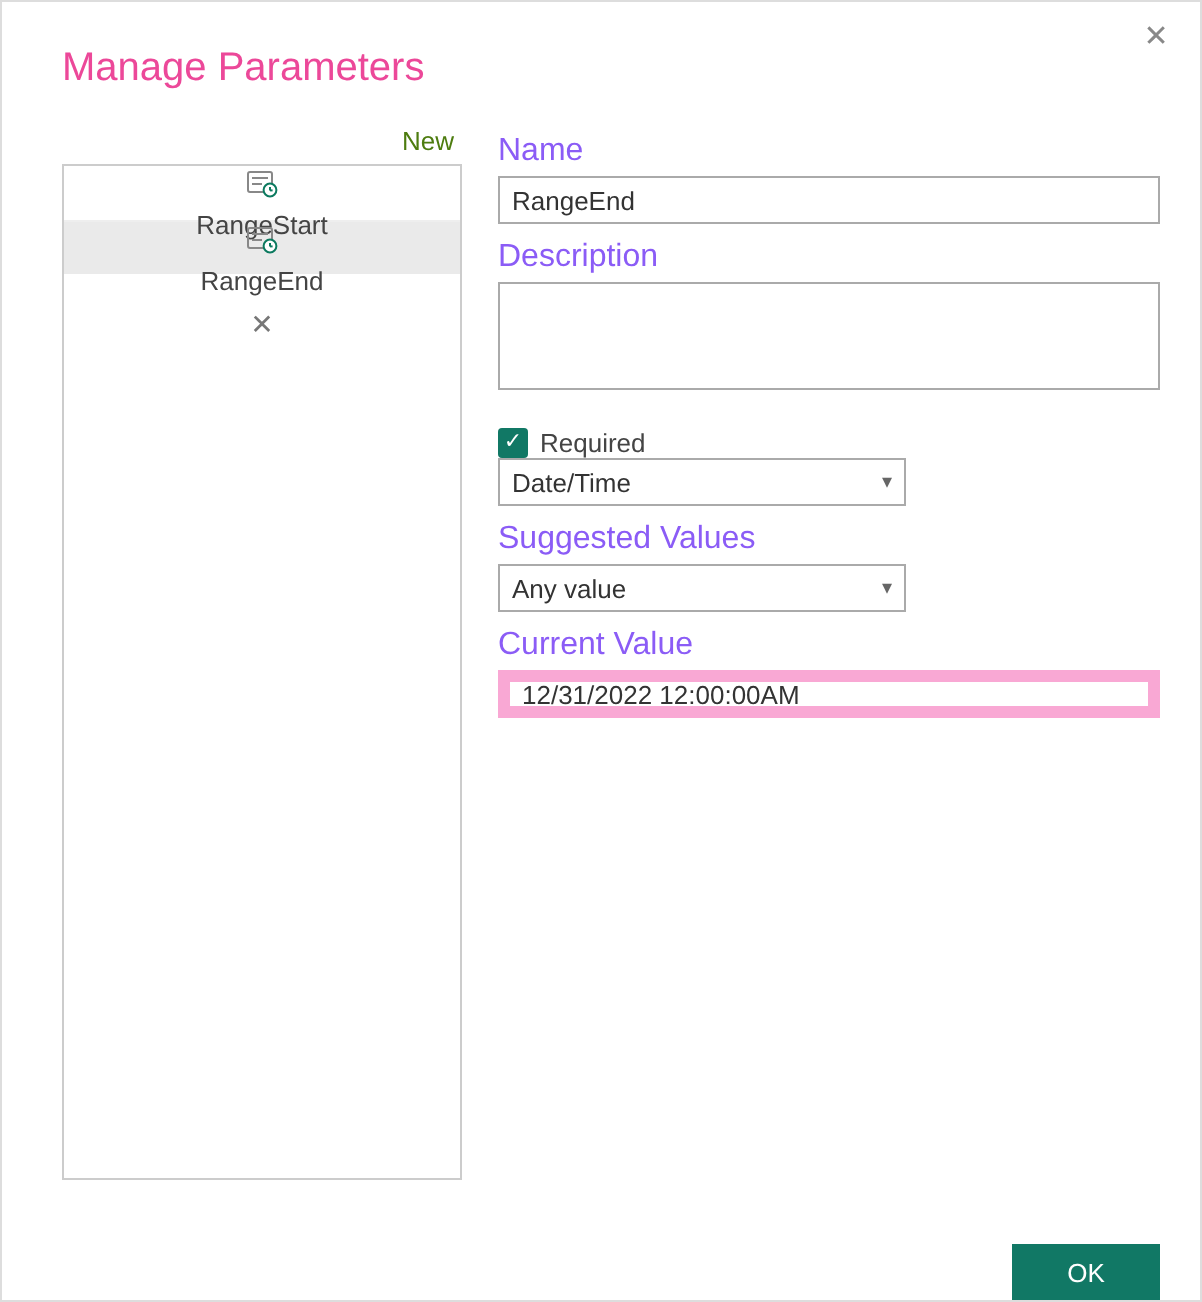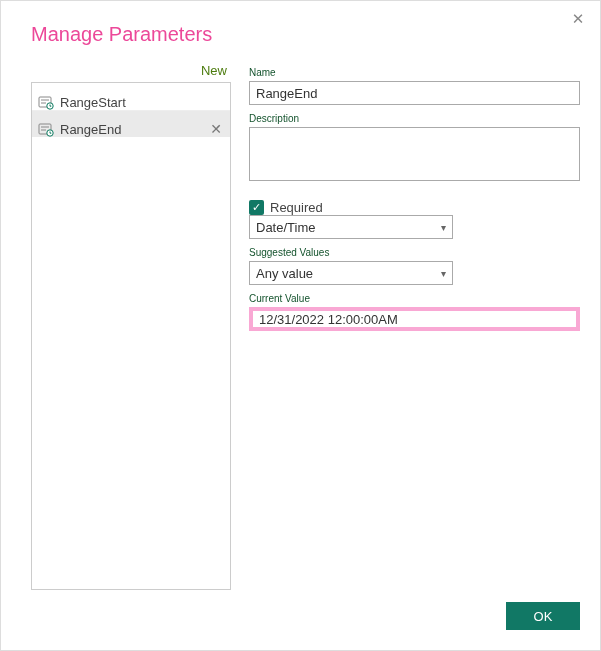"Name" .field-label { color: #14532d -> #8b5cf6; font-size: 10px -> 16px }
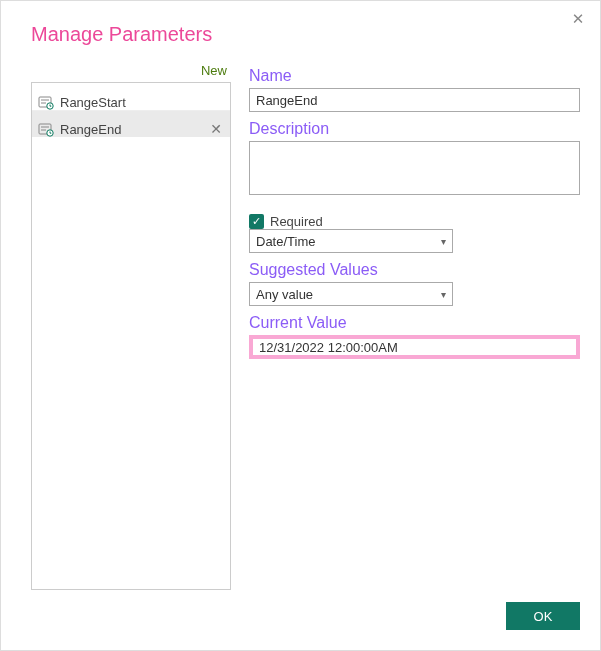"RangeStart" .param-item { align-items: flex-end -> center; flex-direction: none -> column }
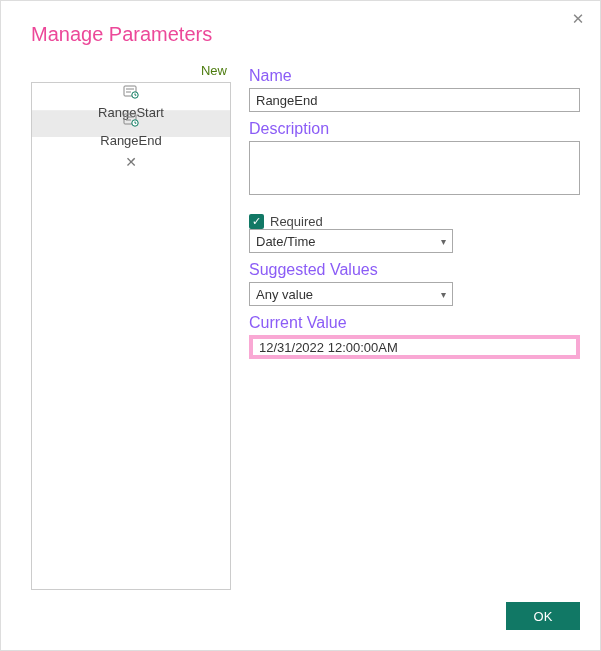"12/31/2022 12:00:00AM" .cv-input { border: 4px solid #f9a8d4 -> 6px solid #f9a8d4 }
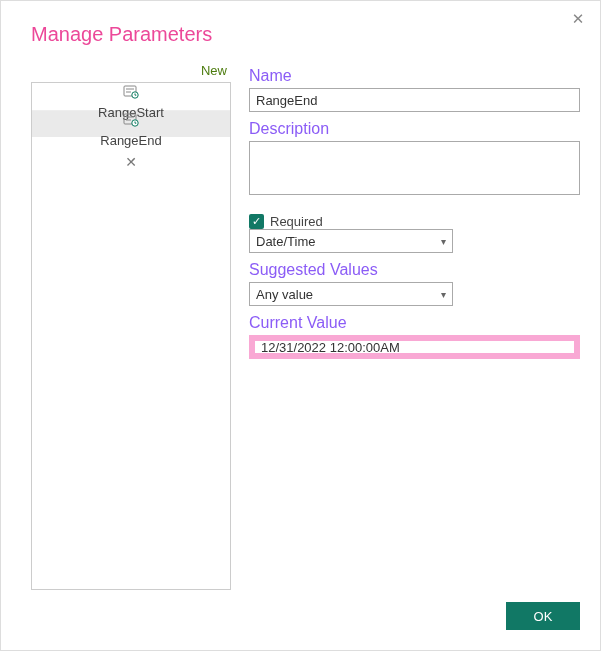"OK" .footer { bottom: 20px -> 0 }
